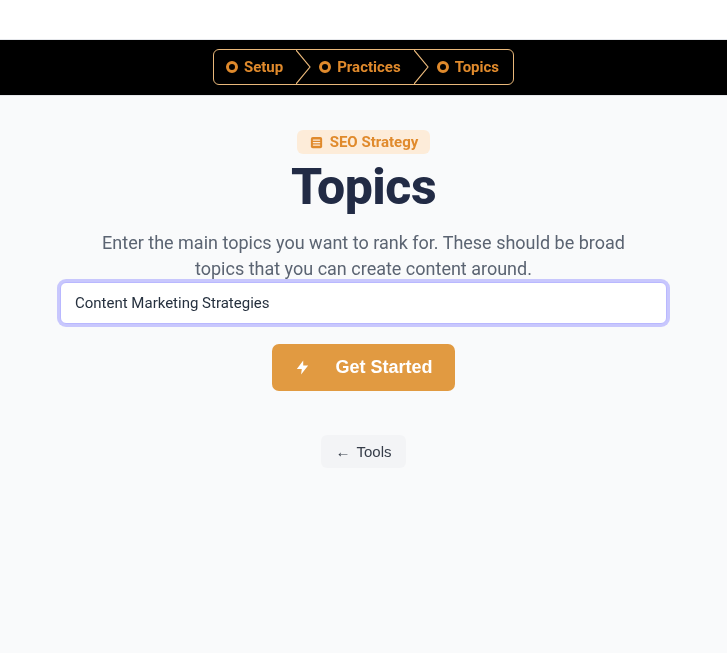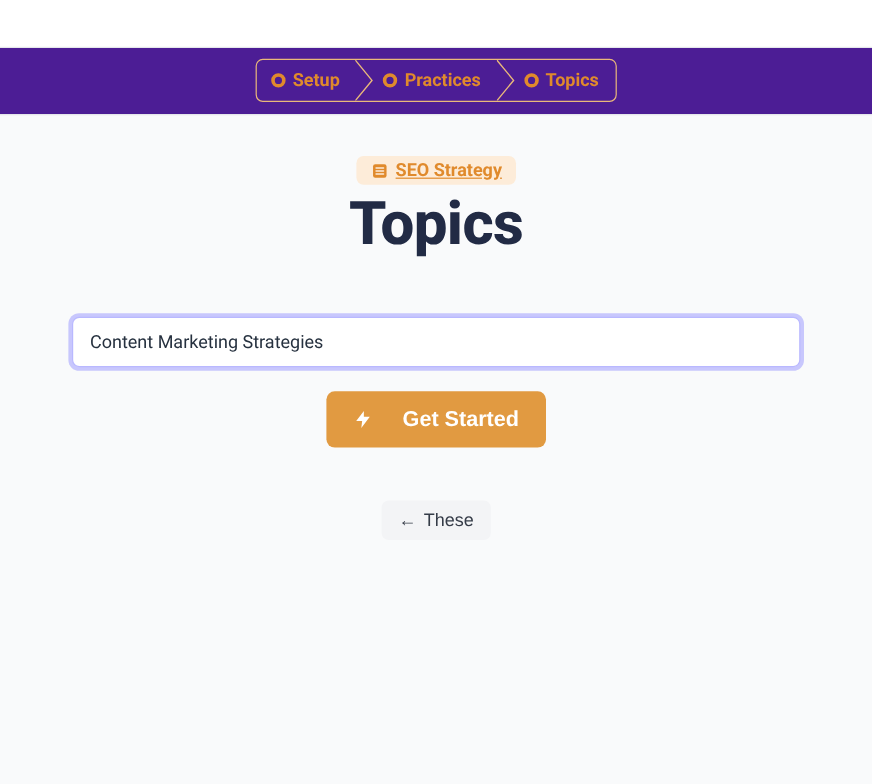"Setup" .breadcrumb-wrap { background: #4c1d95 -> #000000 }
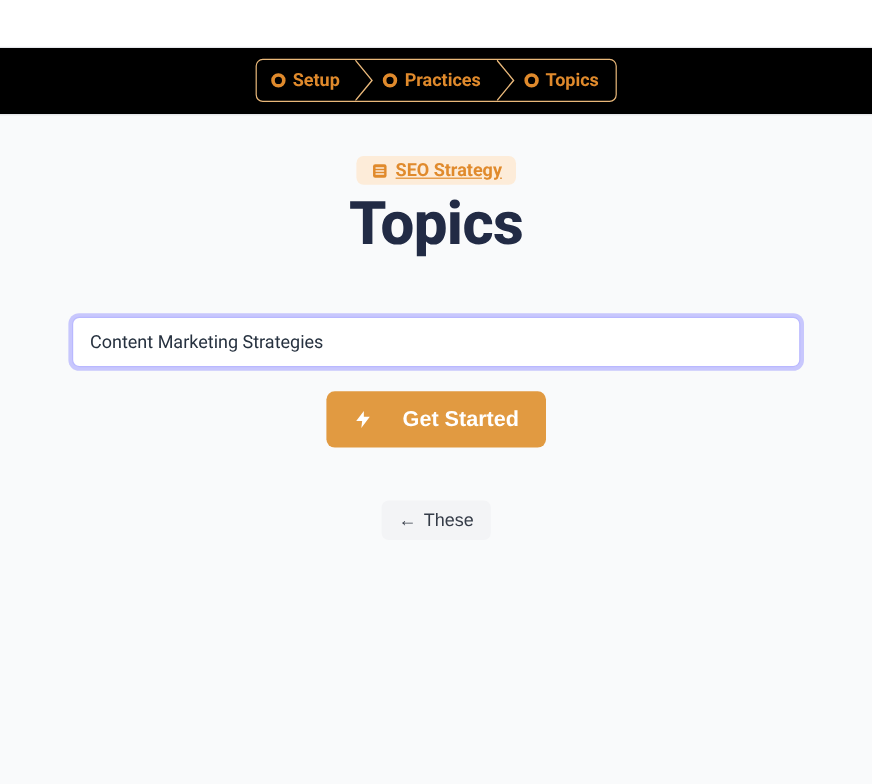"SEO Strategy" .pill { text-decoration: underline -> none }
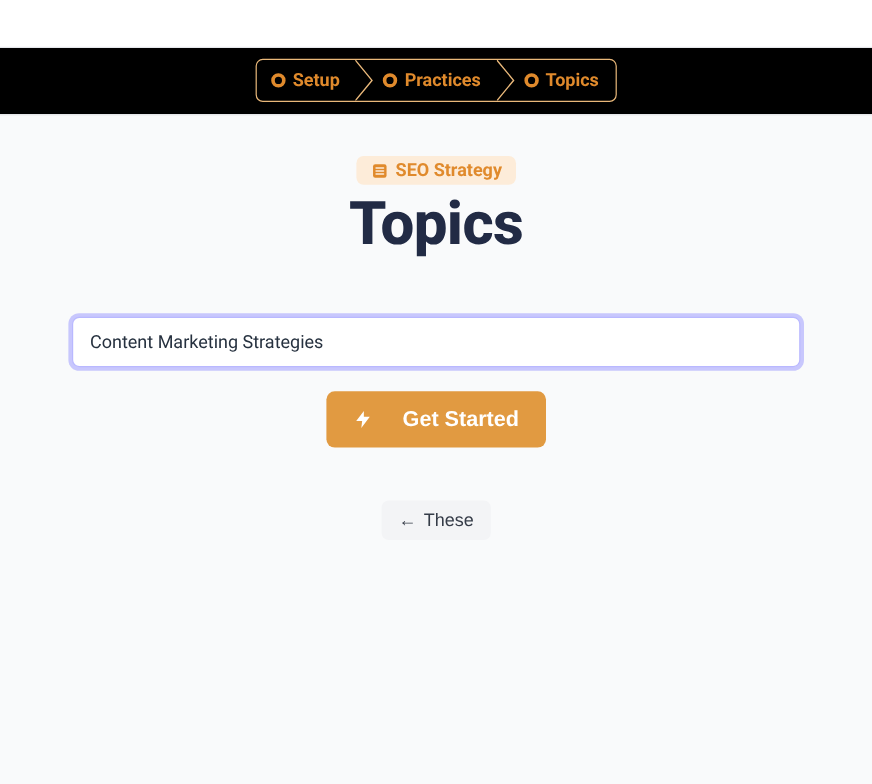"Enter the main topics you" p.subhead { html: none -> <p>Enter the main topics you want to rank for. These should be broad topics that you can create content around.</p> }
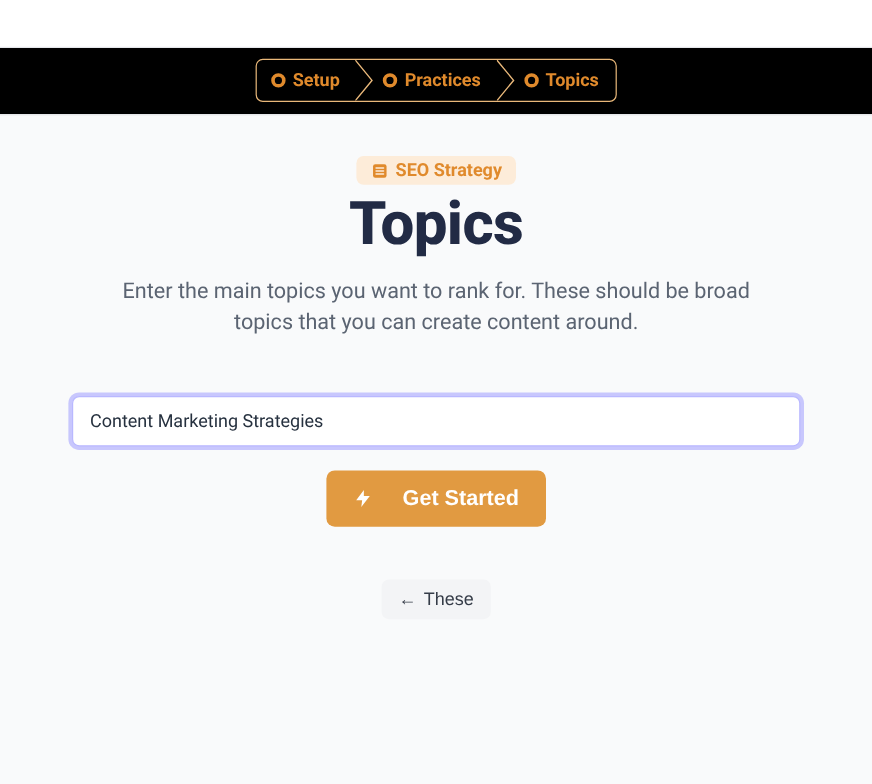"Content Marketing Strategies" .inputs { margin-top: 48px -> none }
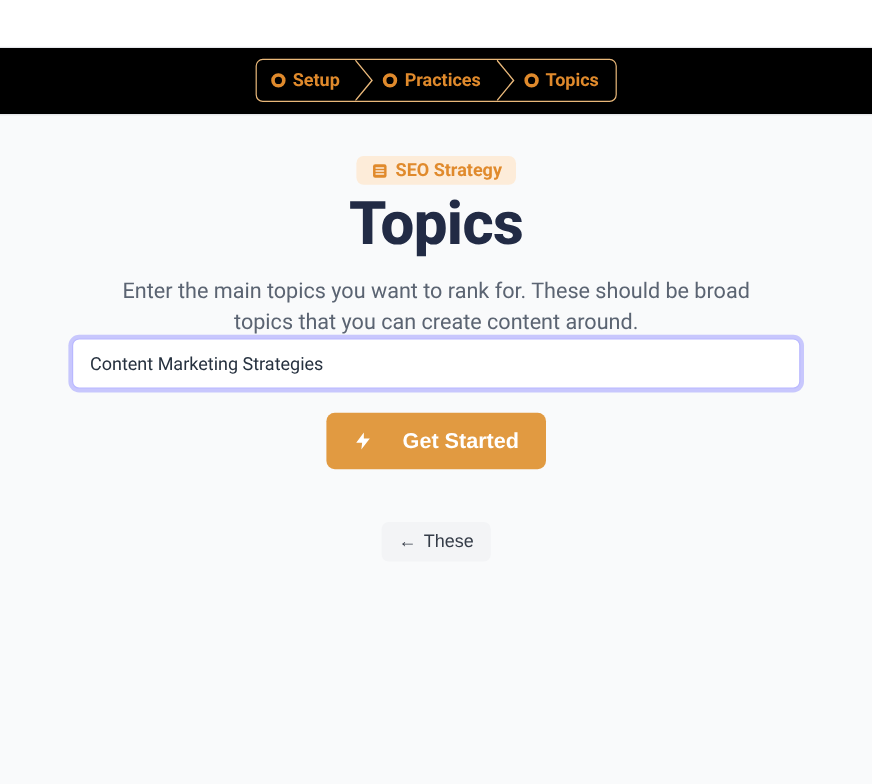"These" span { text: These -> Tools }
